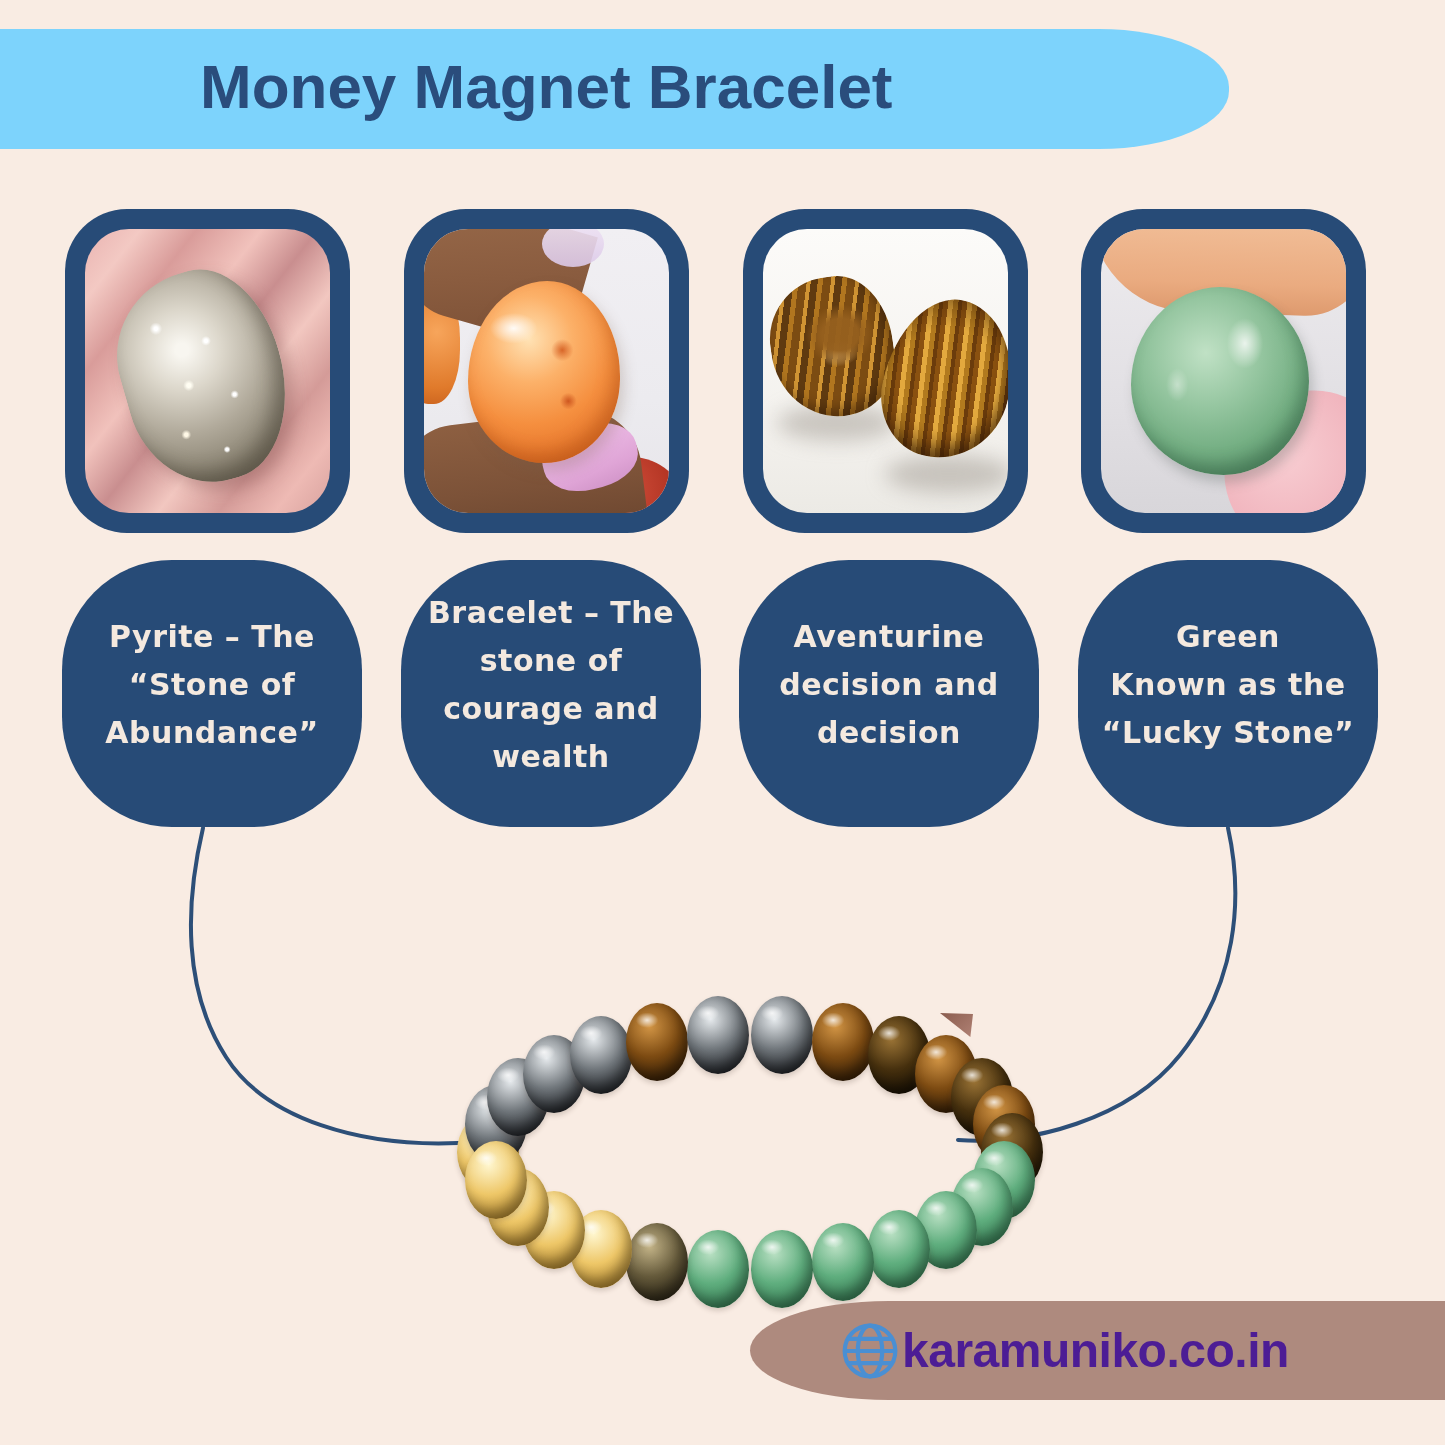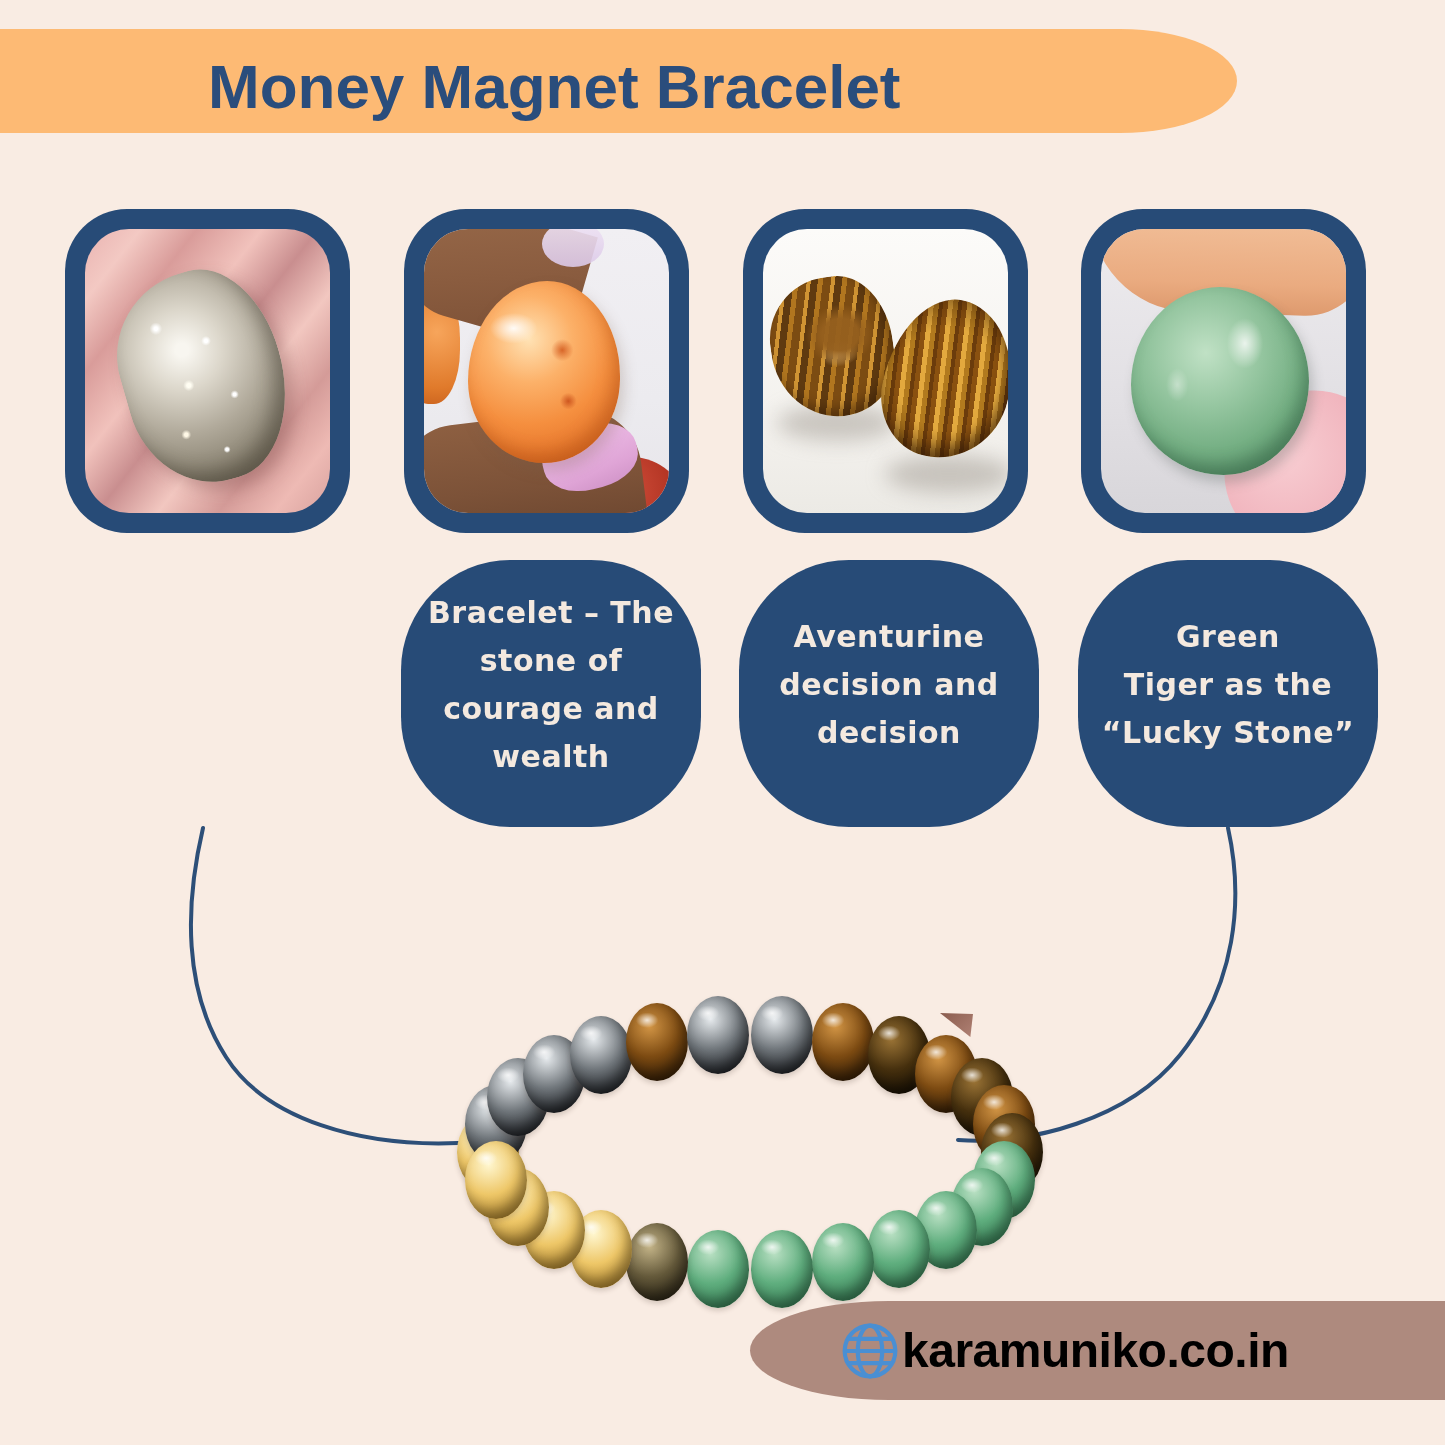"Money Magnet Bracelet" .banner { background: #fdba74 -> #7dd3fc; height: 104px -> 120px; padding-left: 8px -> none }
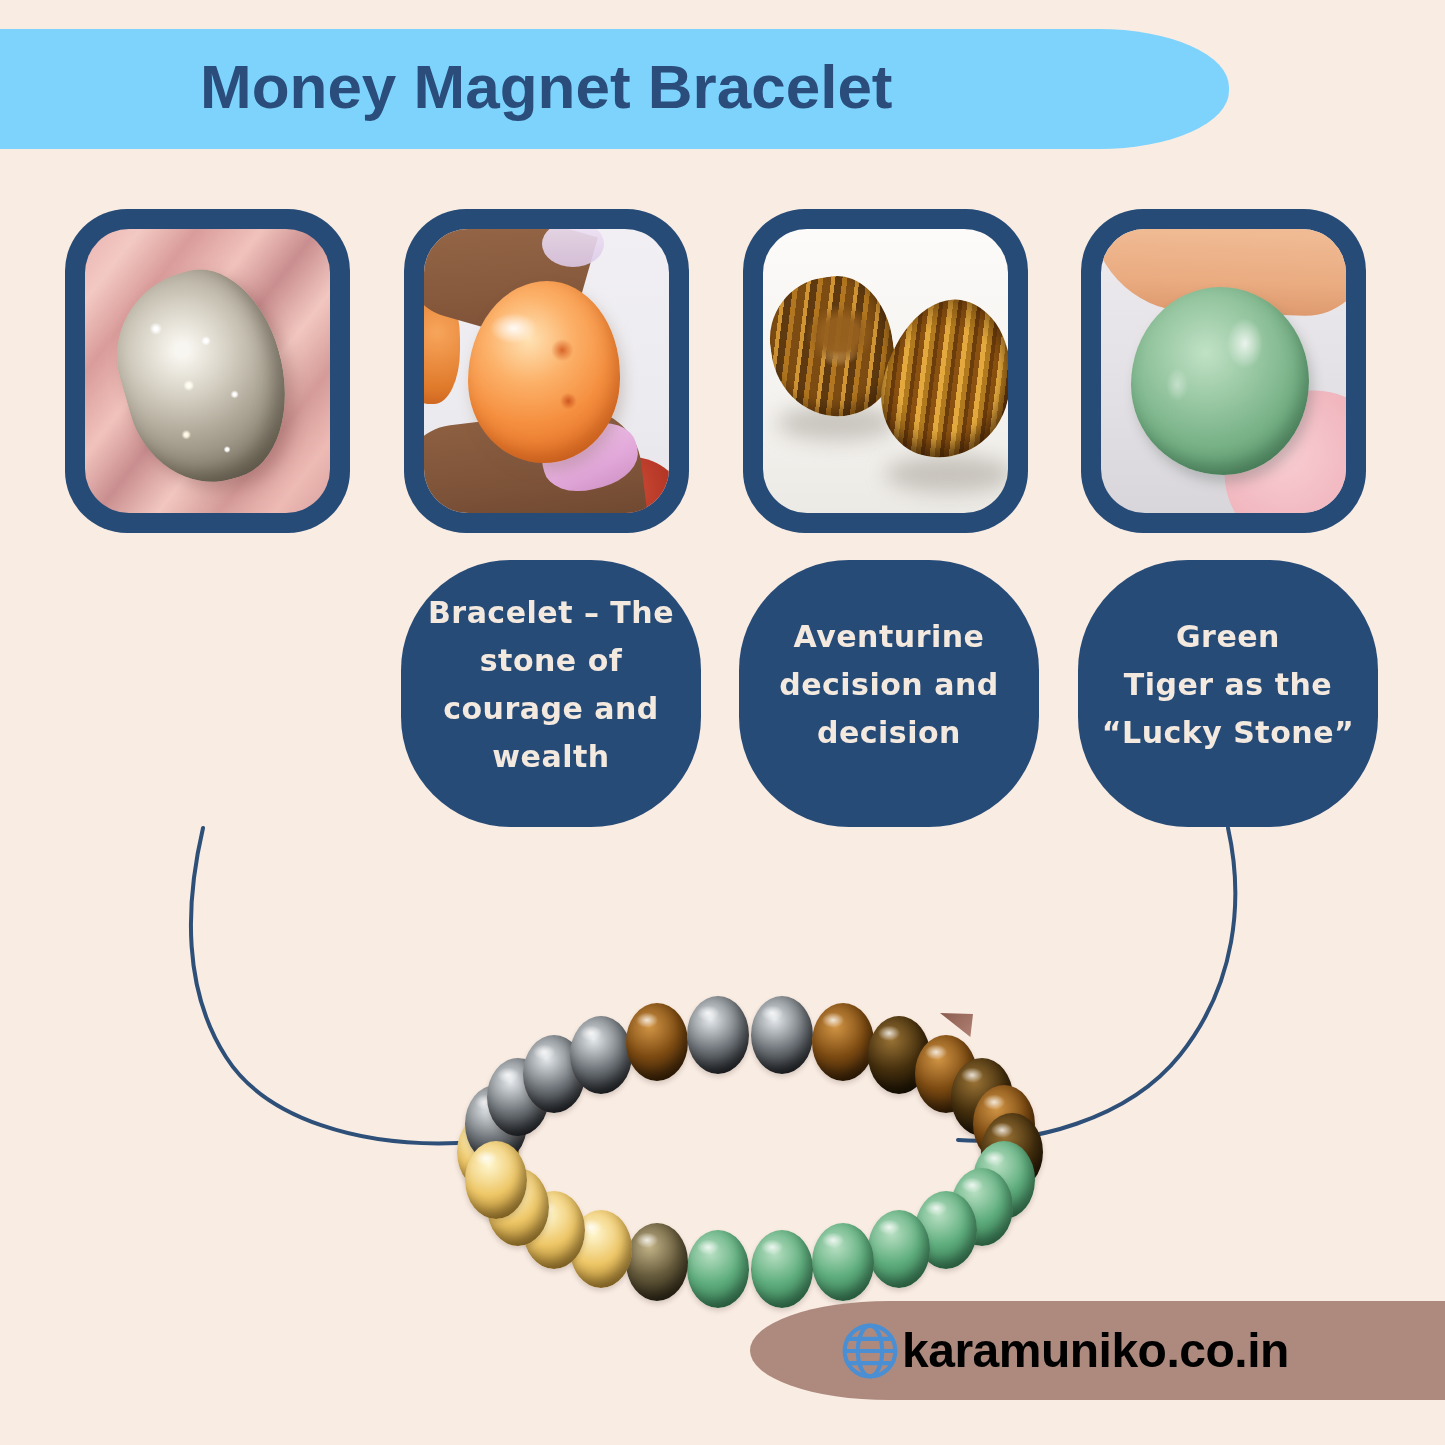"Pyrite – The" div.blob { html: none -> <div> <p> <span>Pyrite – The</span> <span>“Stone of</span> <span>Abundance”</span> </p> </div> }
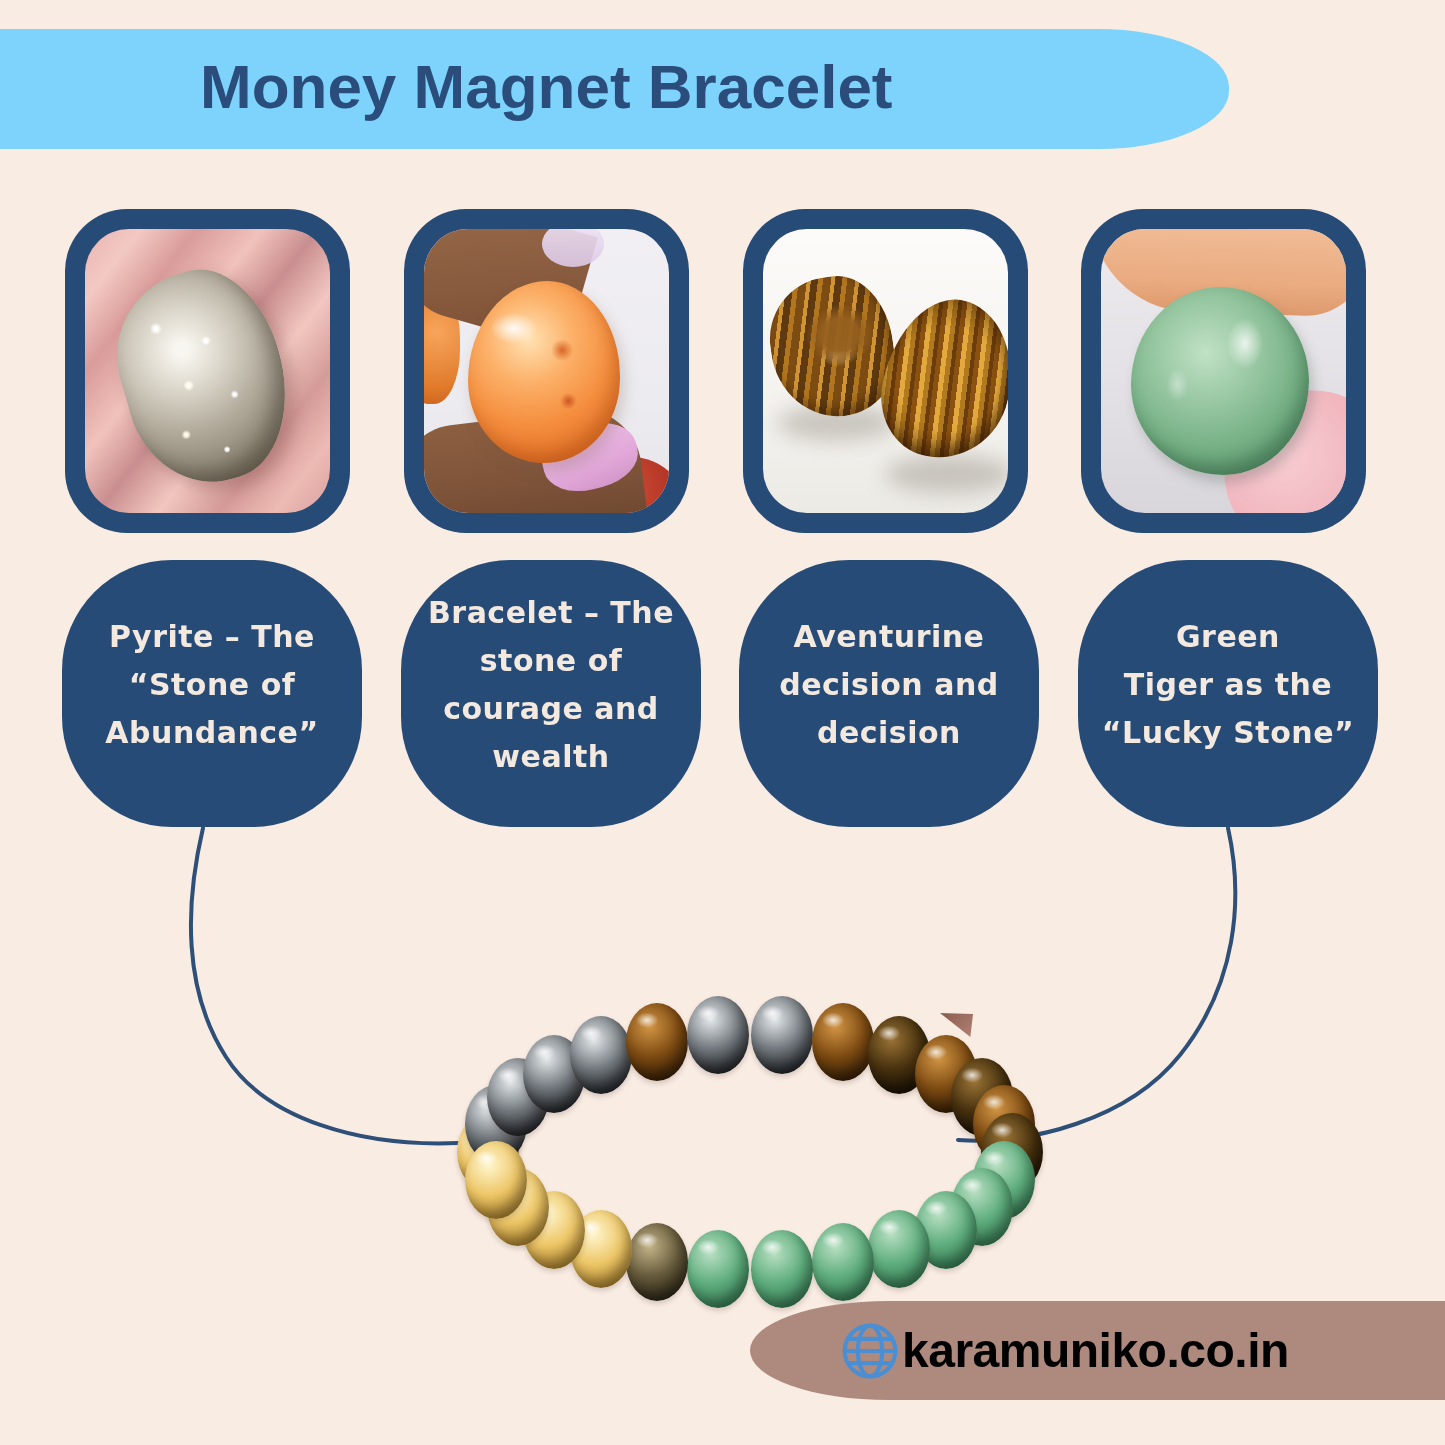"Tiger as the" span { text: Tiger -> Known }
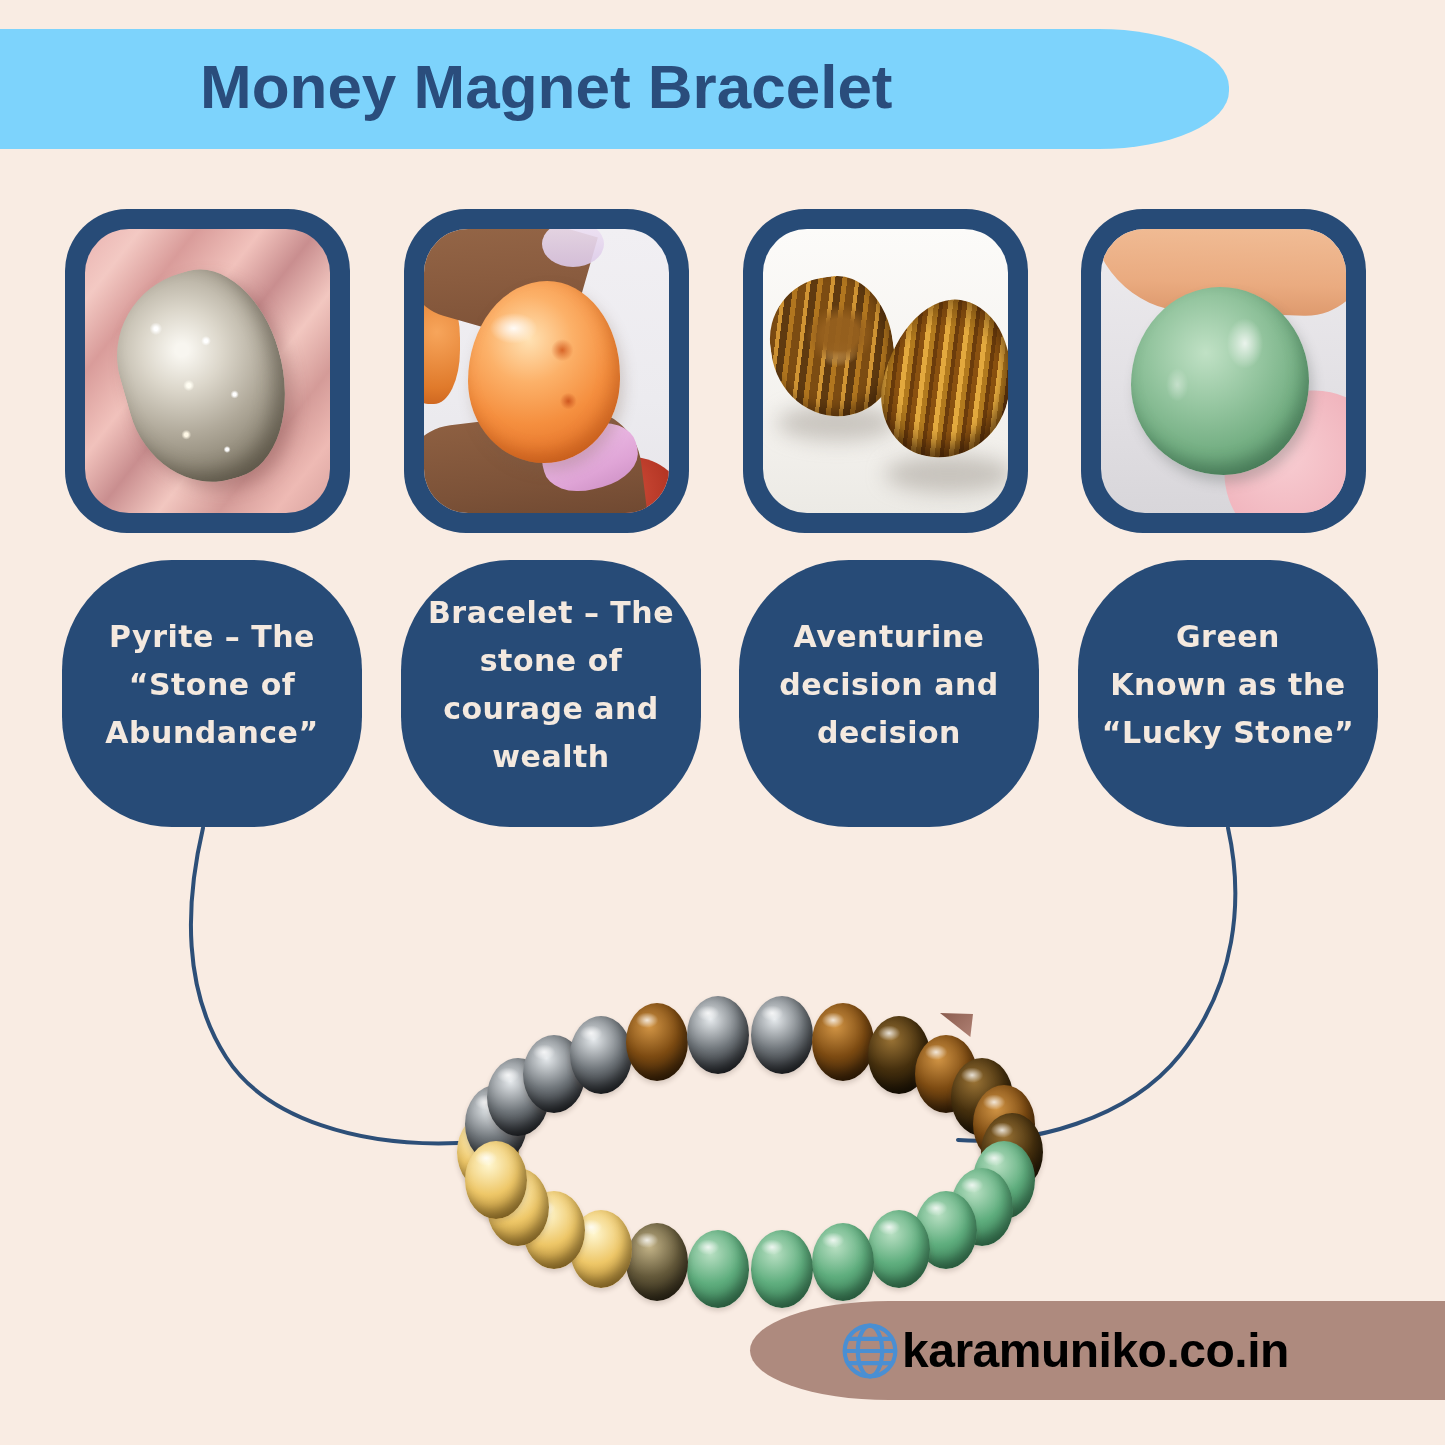"karamuniko.co.in" .website { color: #000000 -> #4c1d95 }
